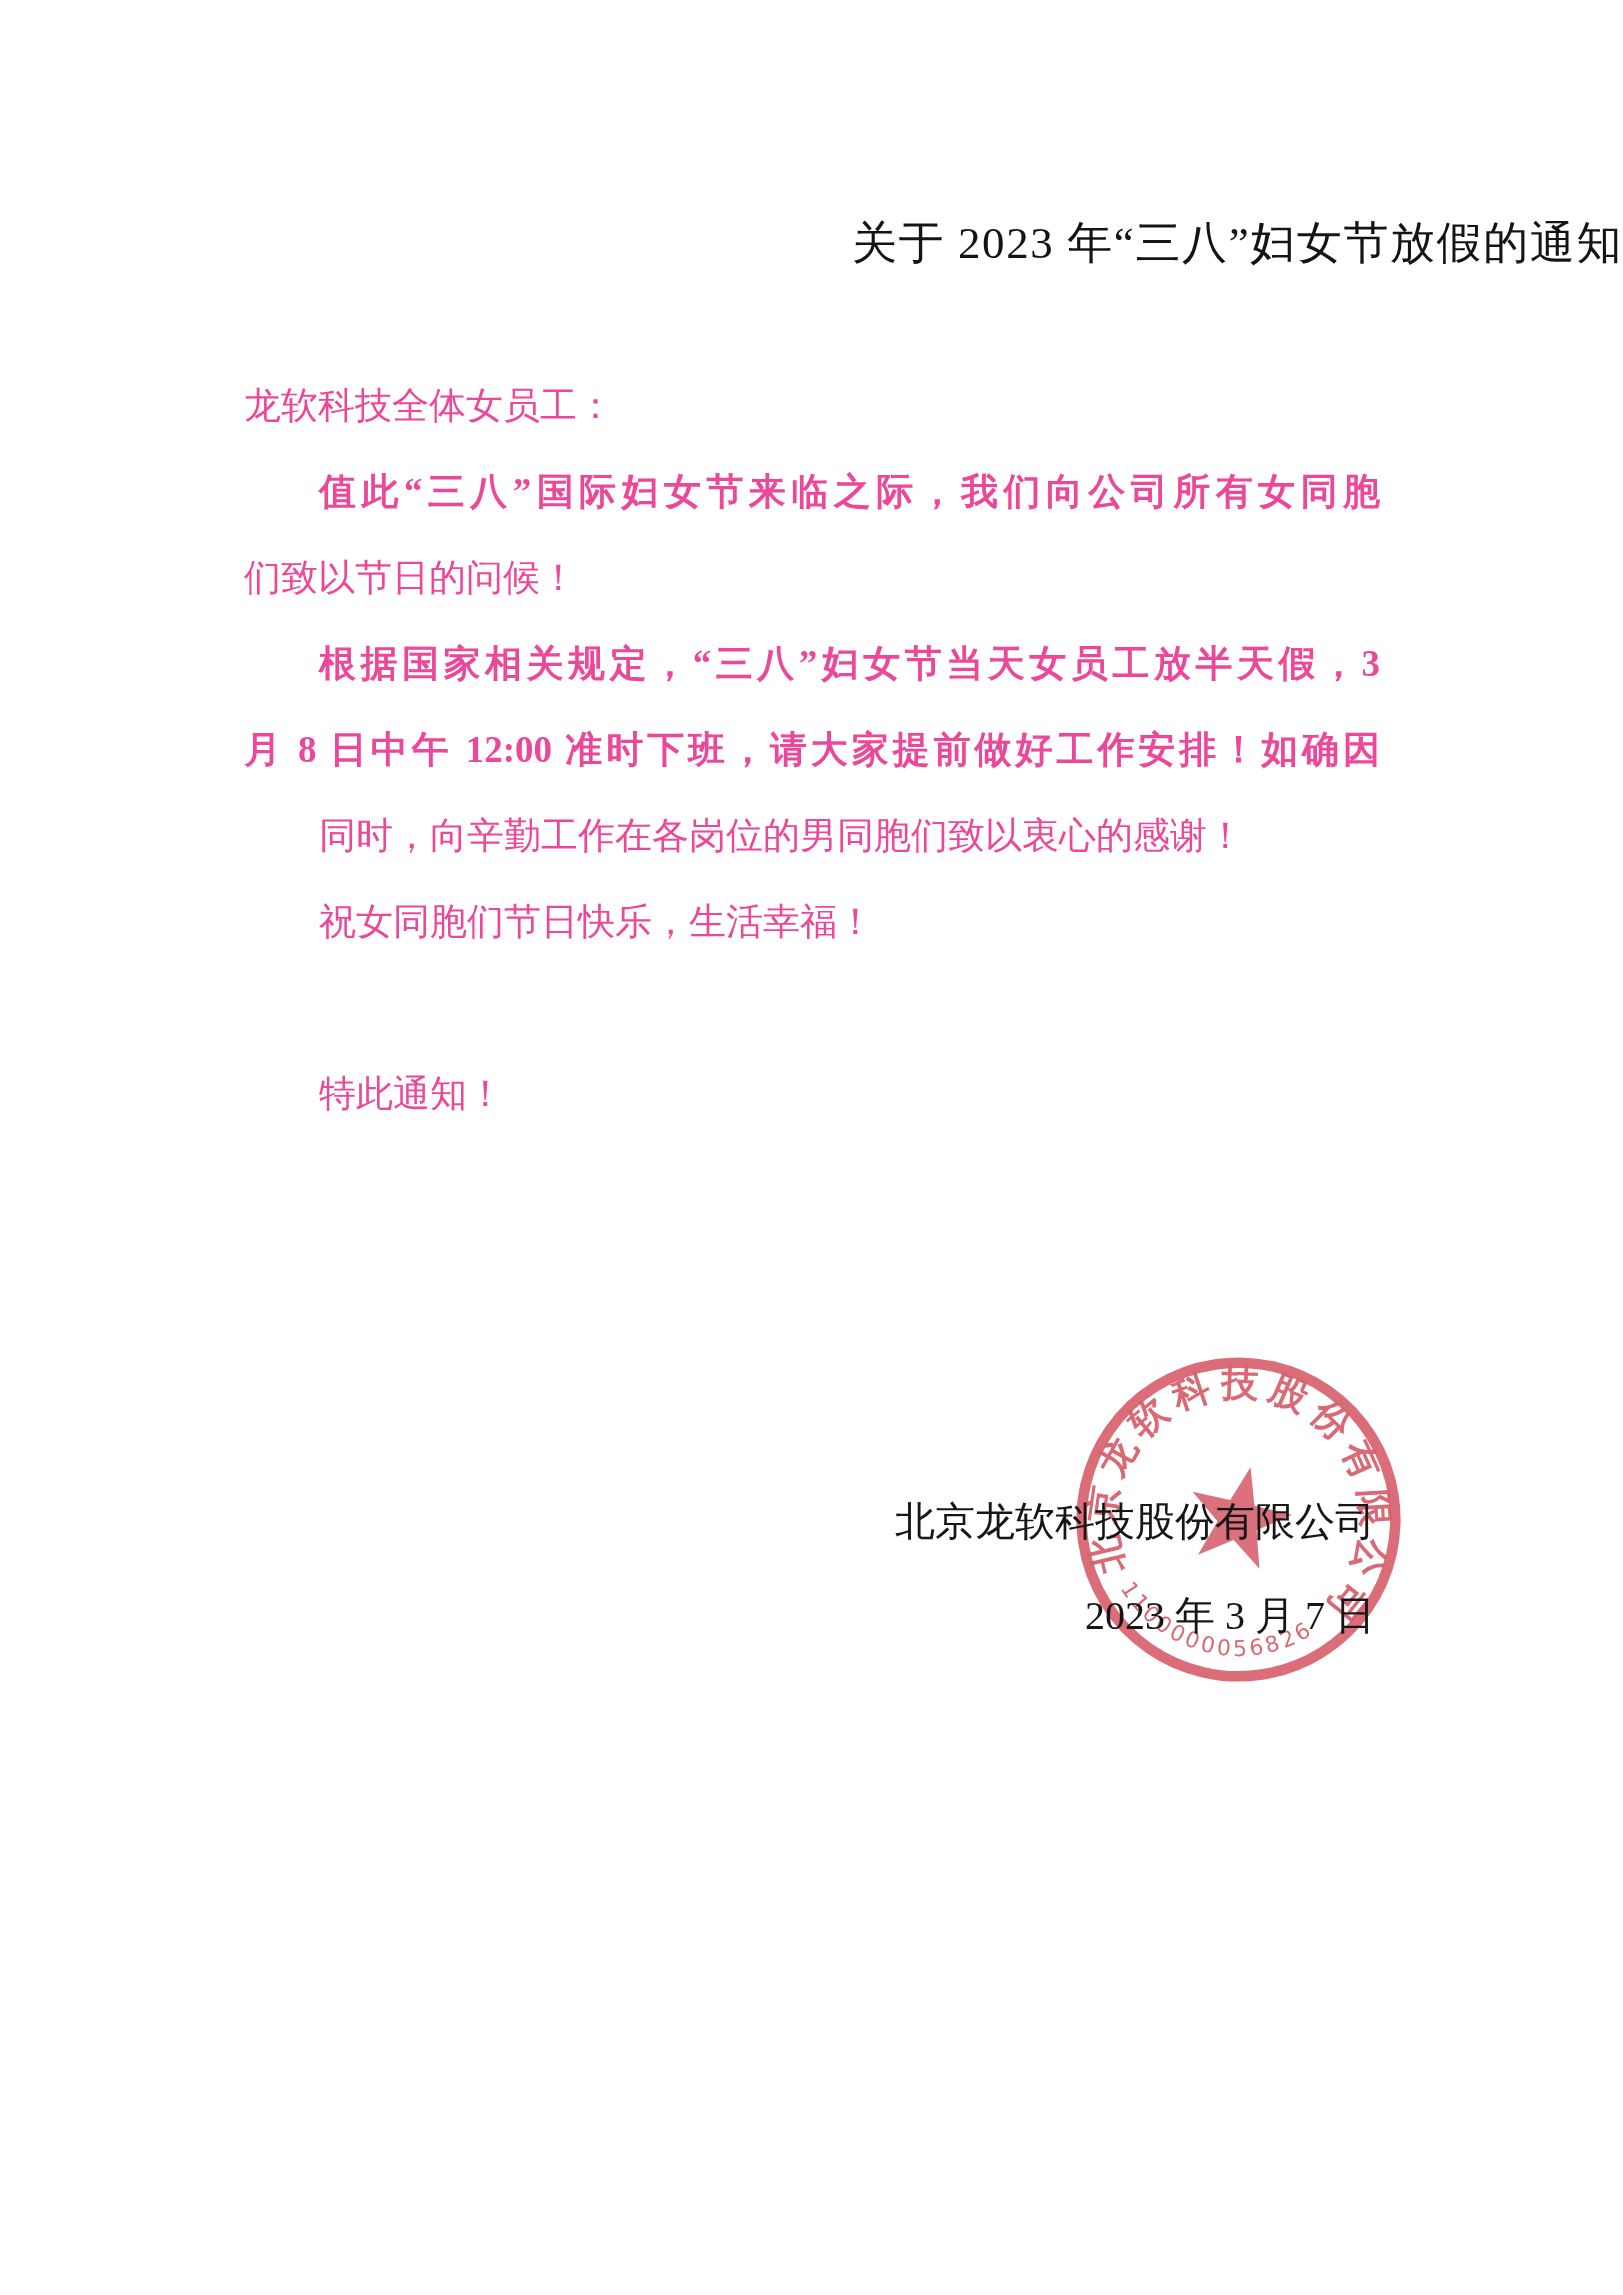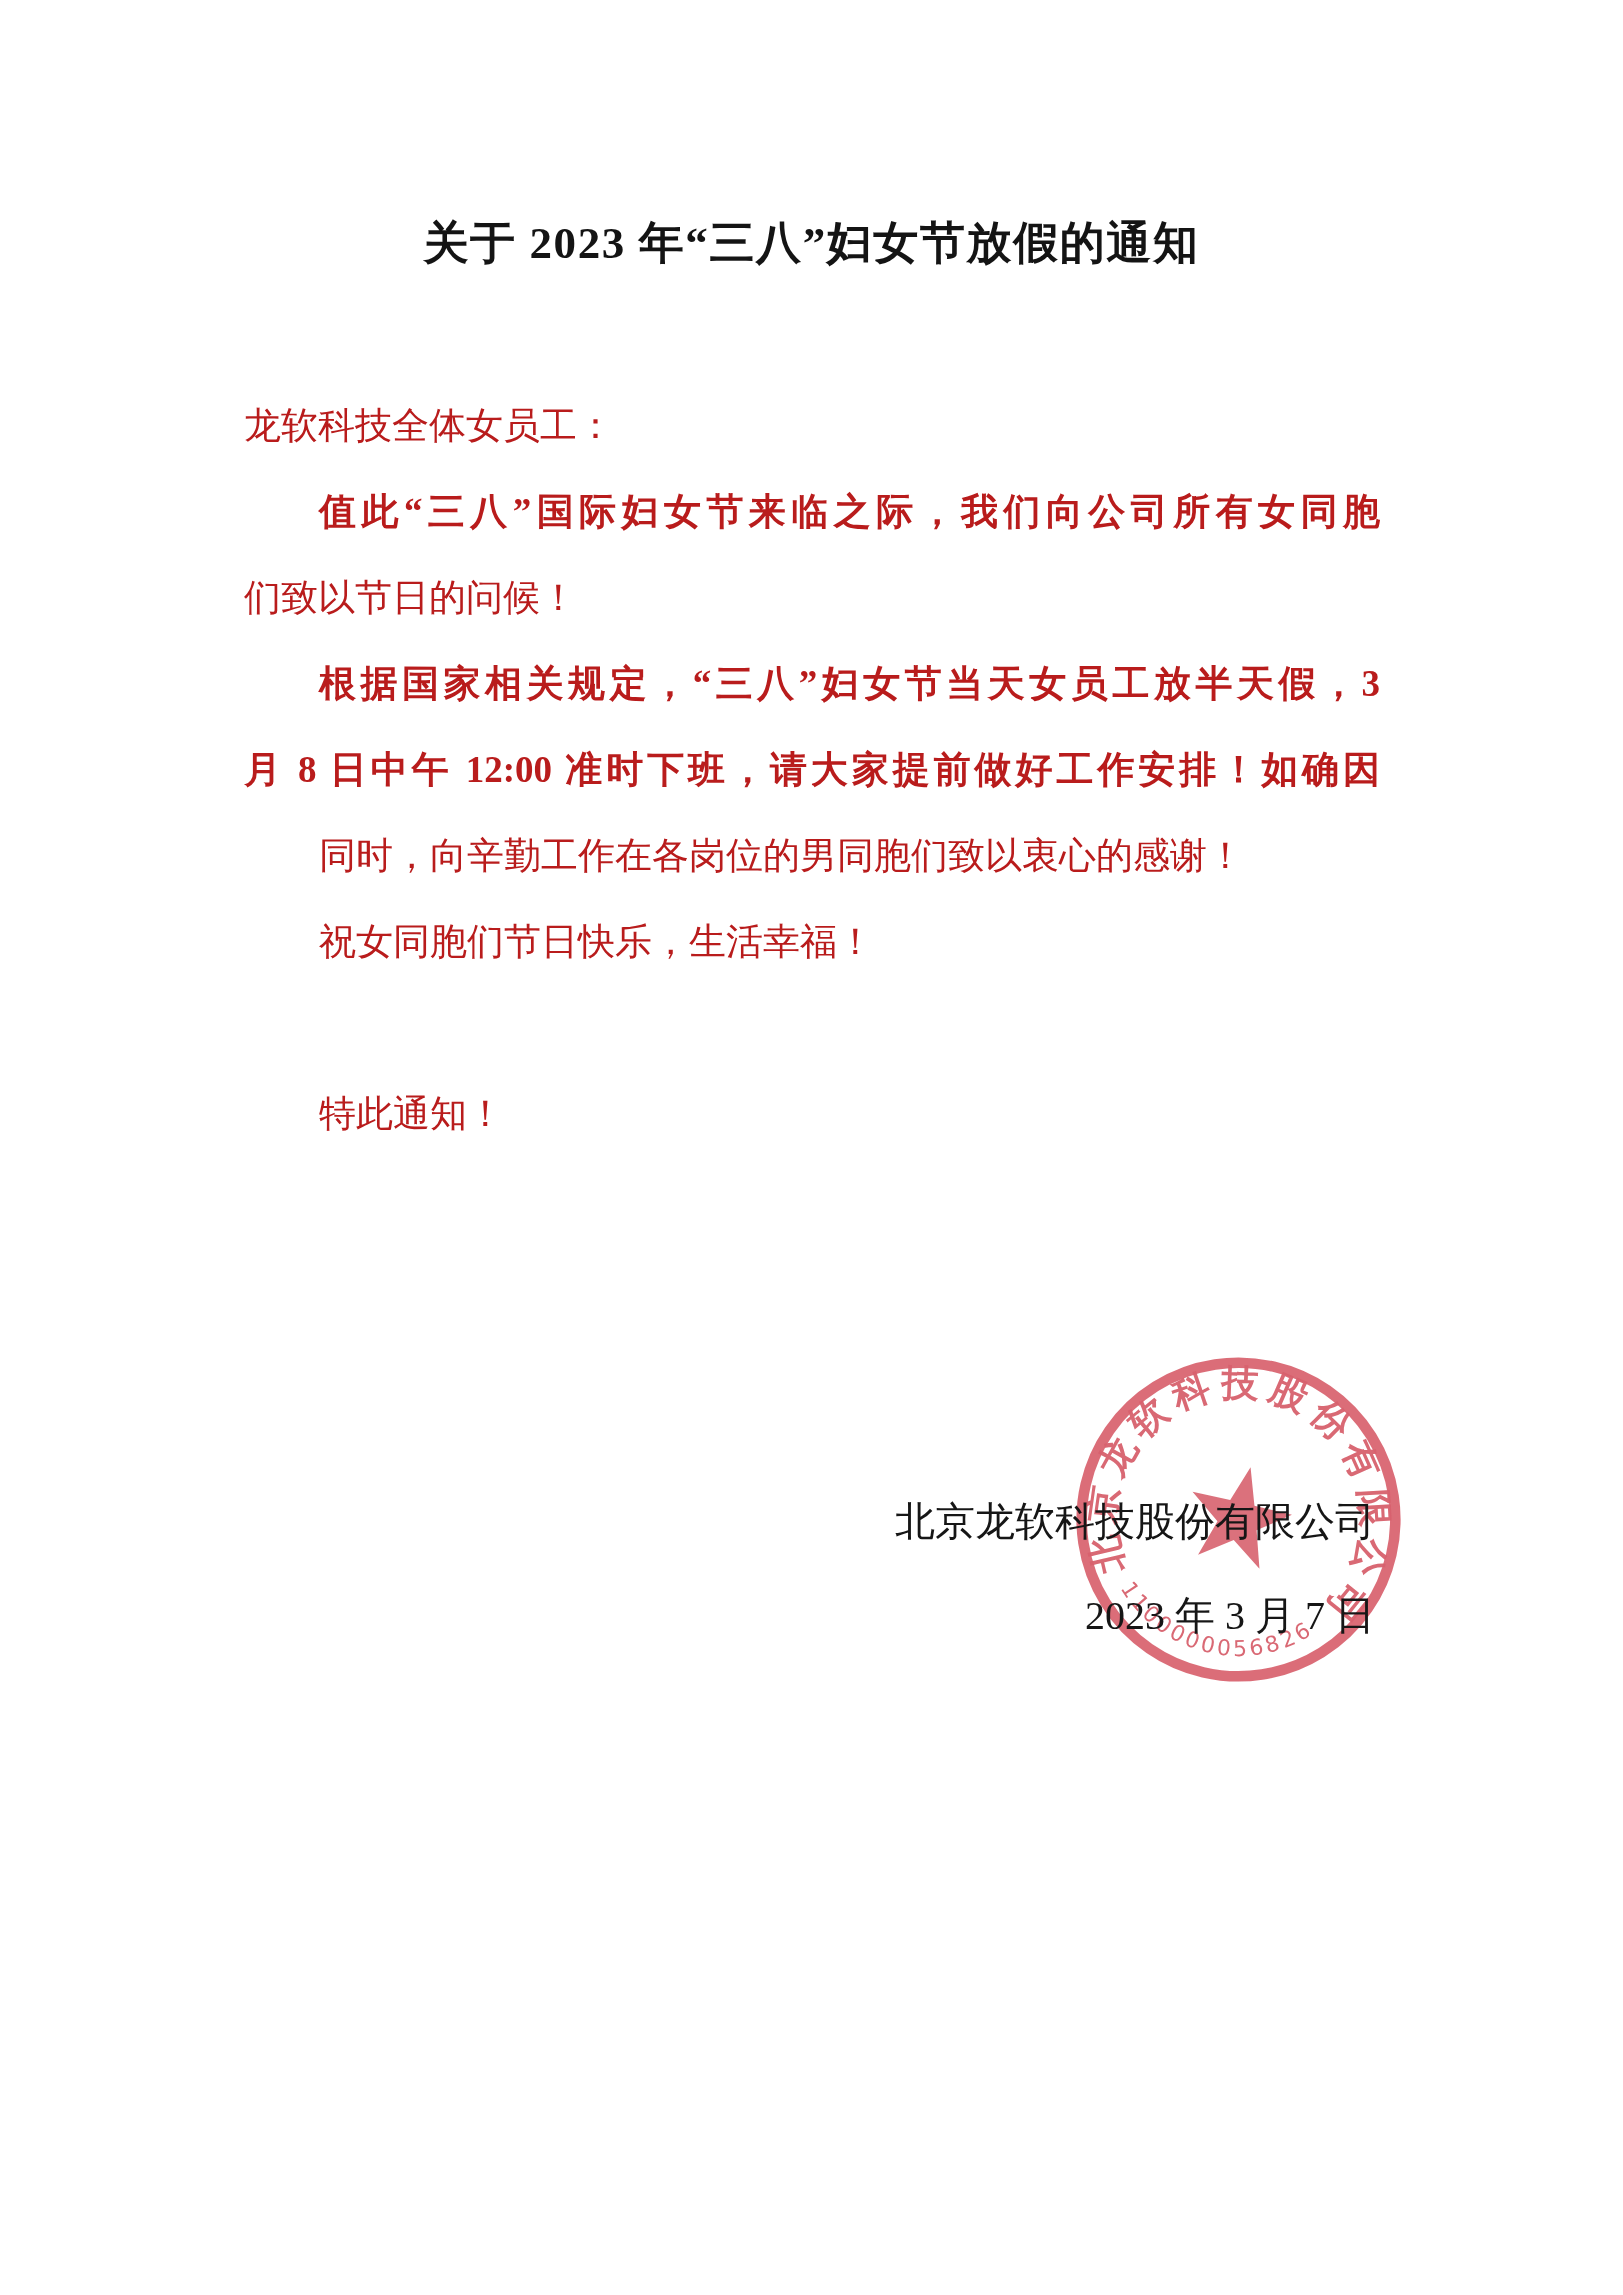"关于 2023 年“三八”妇女节放假的通知" .doc-title { font-weight: bold -> normal; text-align: center -> right }
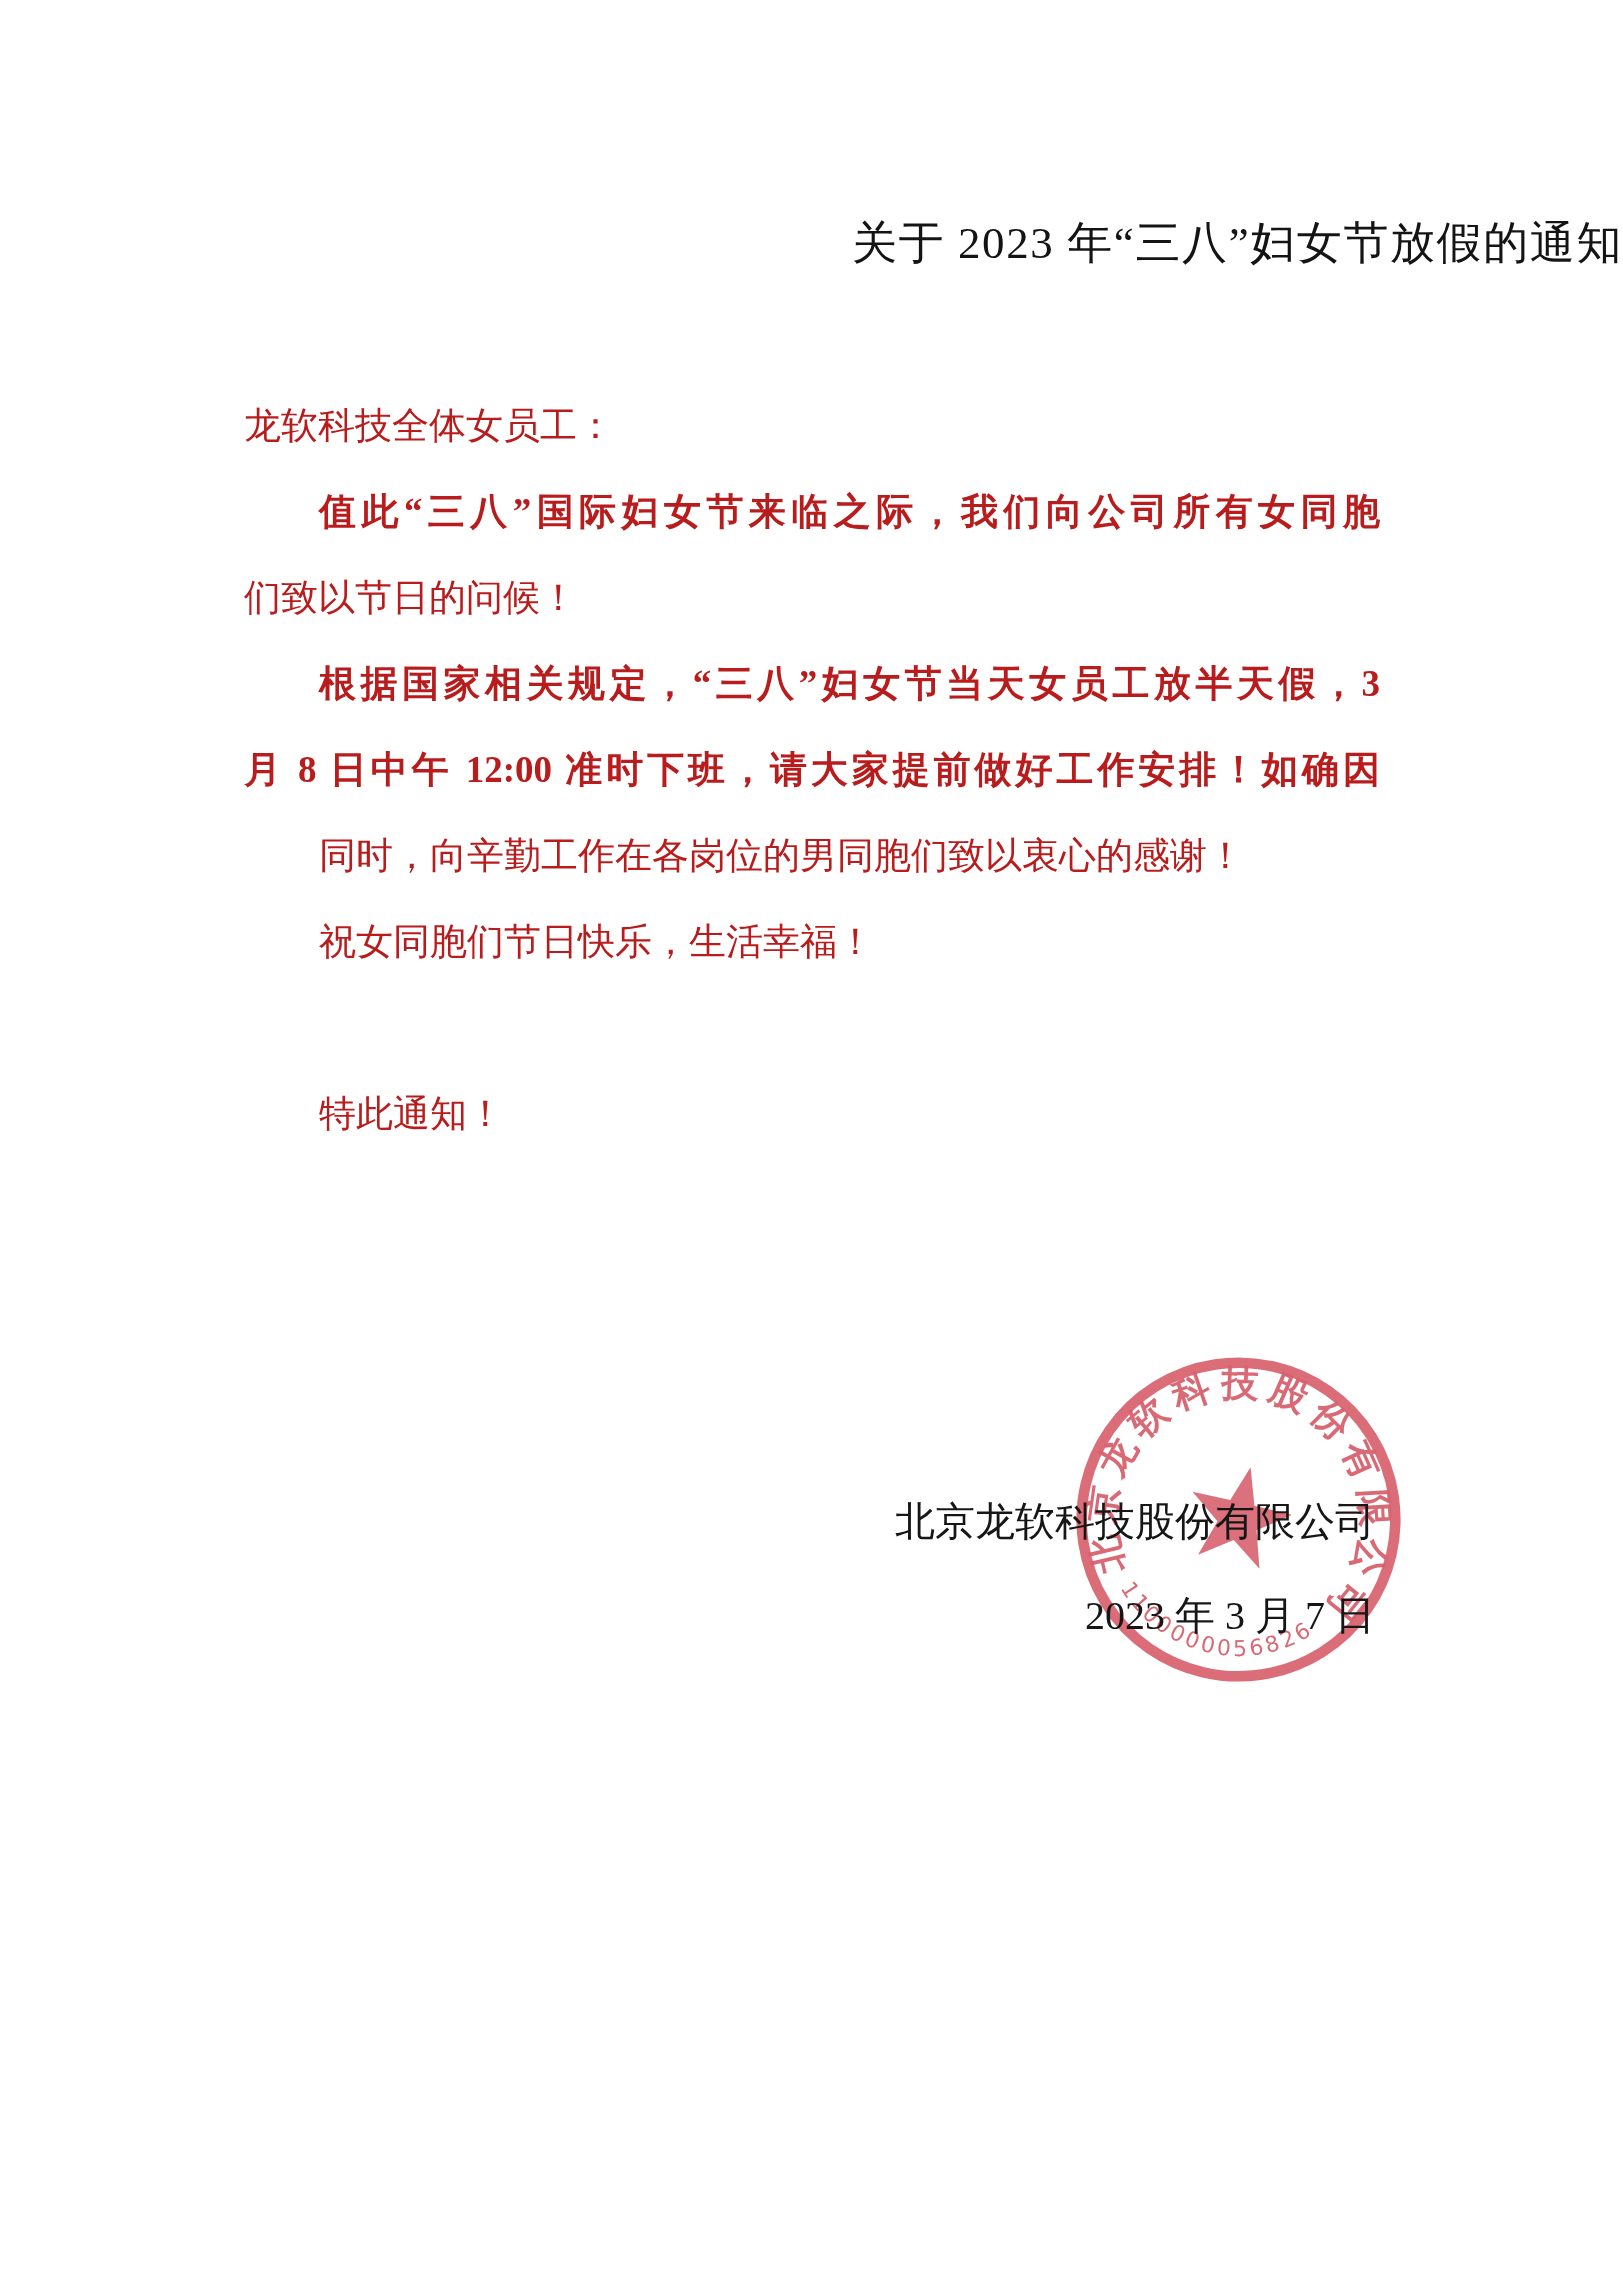"龙软科技全体女员工：" .body-text { color: #b91c1c -> #ec4899; top: 383px -> 363px }
